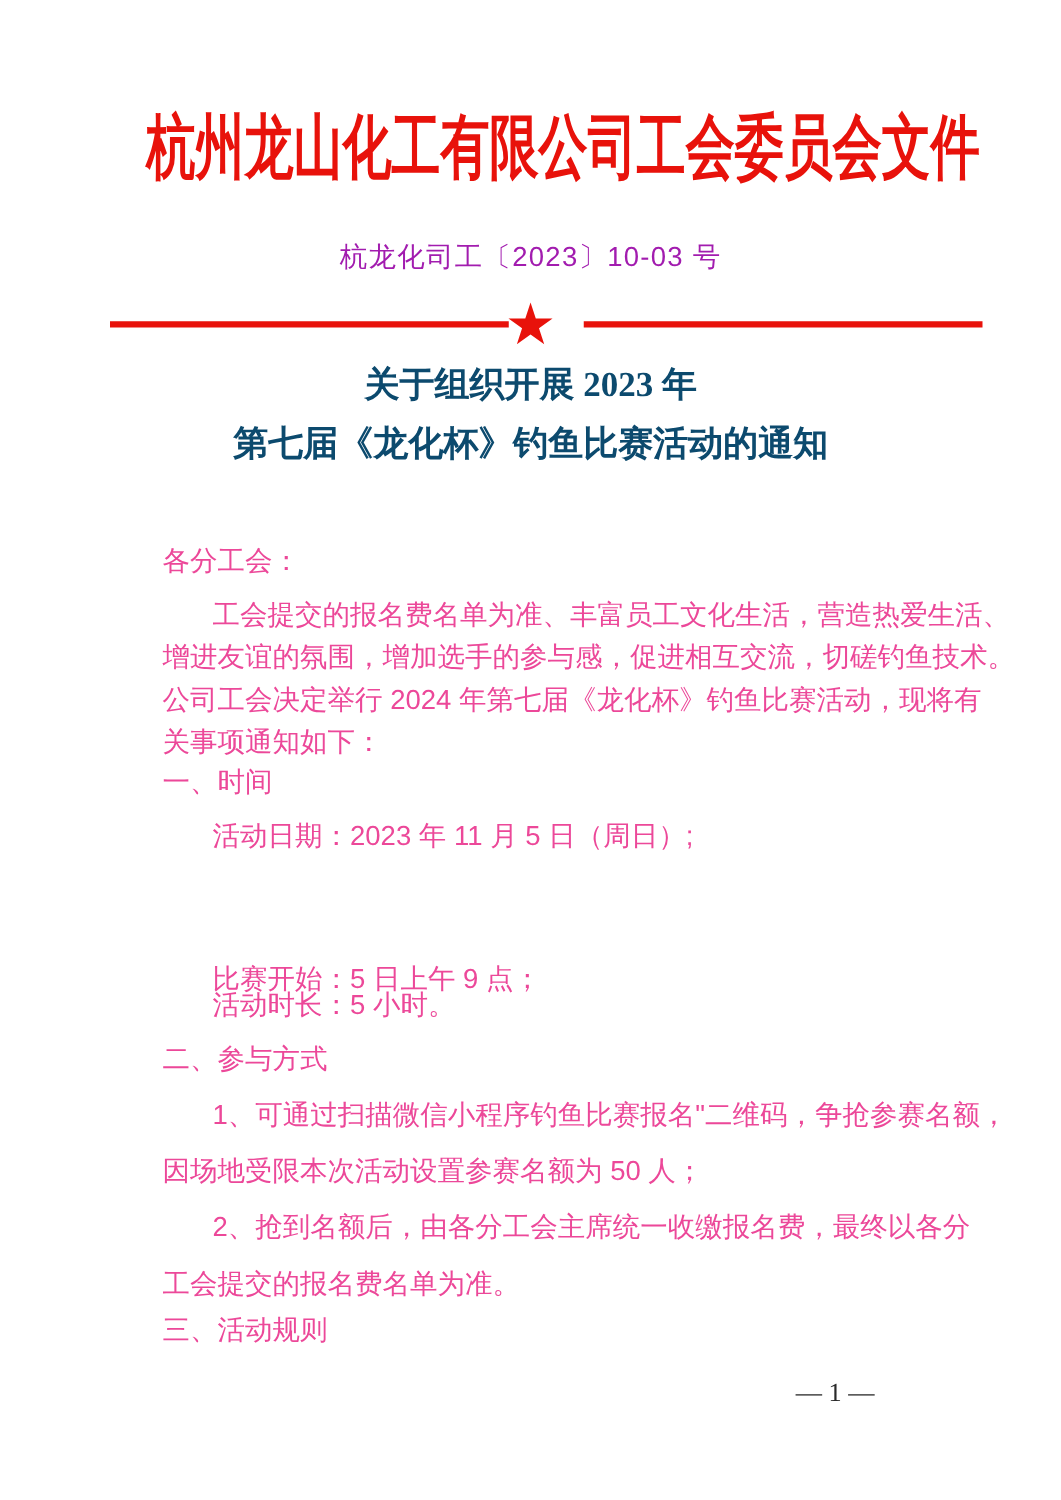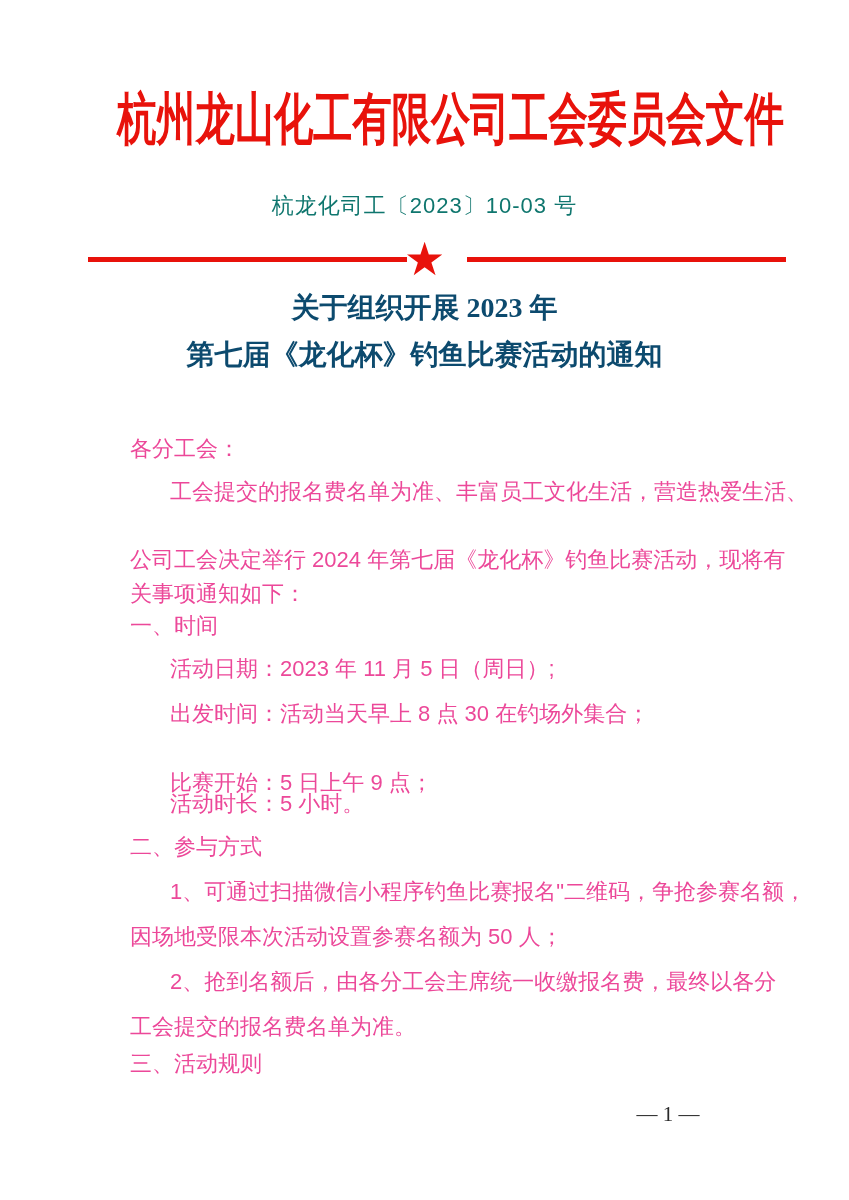"杭龙化司工〔2023〕10-03 号" .doc-number { color: #0f766e -> #a21caf }
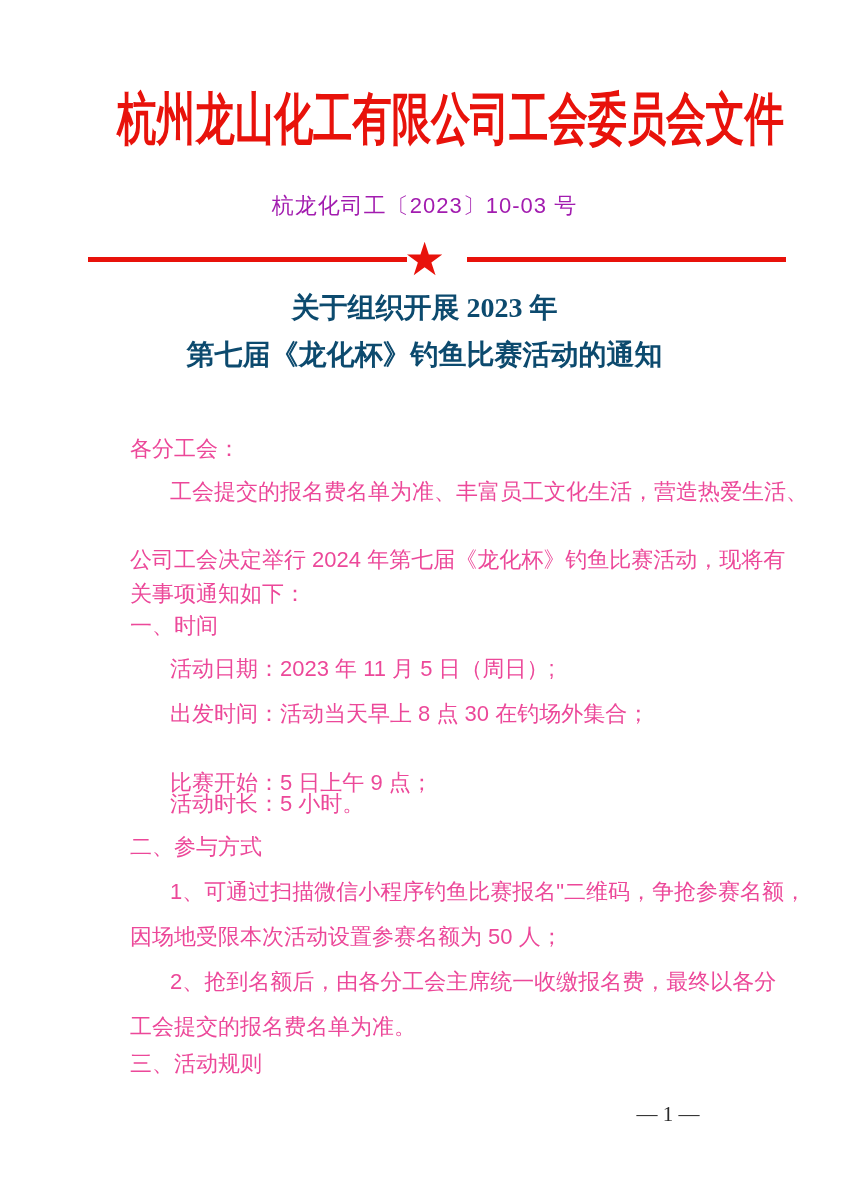"增进友谊的氛围，增加选手的参与感，促进相互交流，切磋钓鱼技术。" div.bl { html: none -> <div>增进友谊的氛围，增加选手的参与感，促进相互交流，切磋钓鱼技术。</div> }
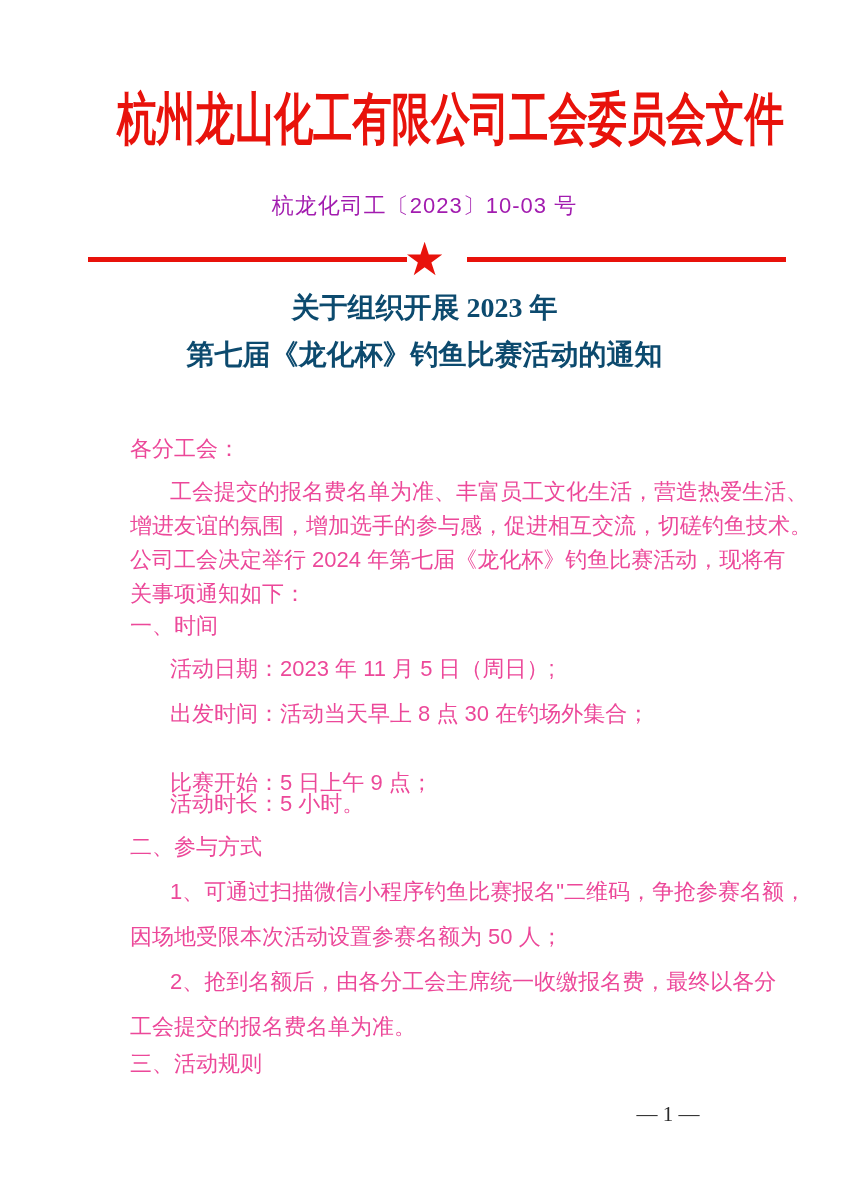"出发时间：活动当天早上 8 点 30 在钓场外集合；" div.bl { html: <div>出发时间：活动当天早上 8 点 30 在钓场外集合；</div> -> none }
